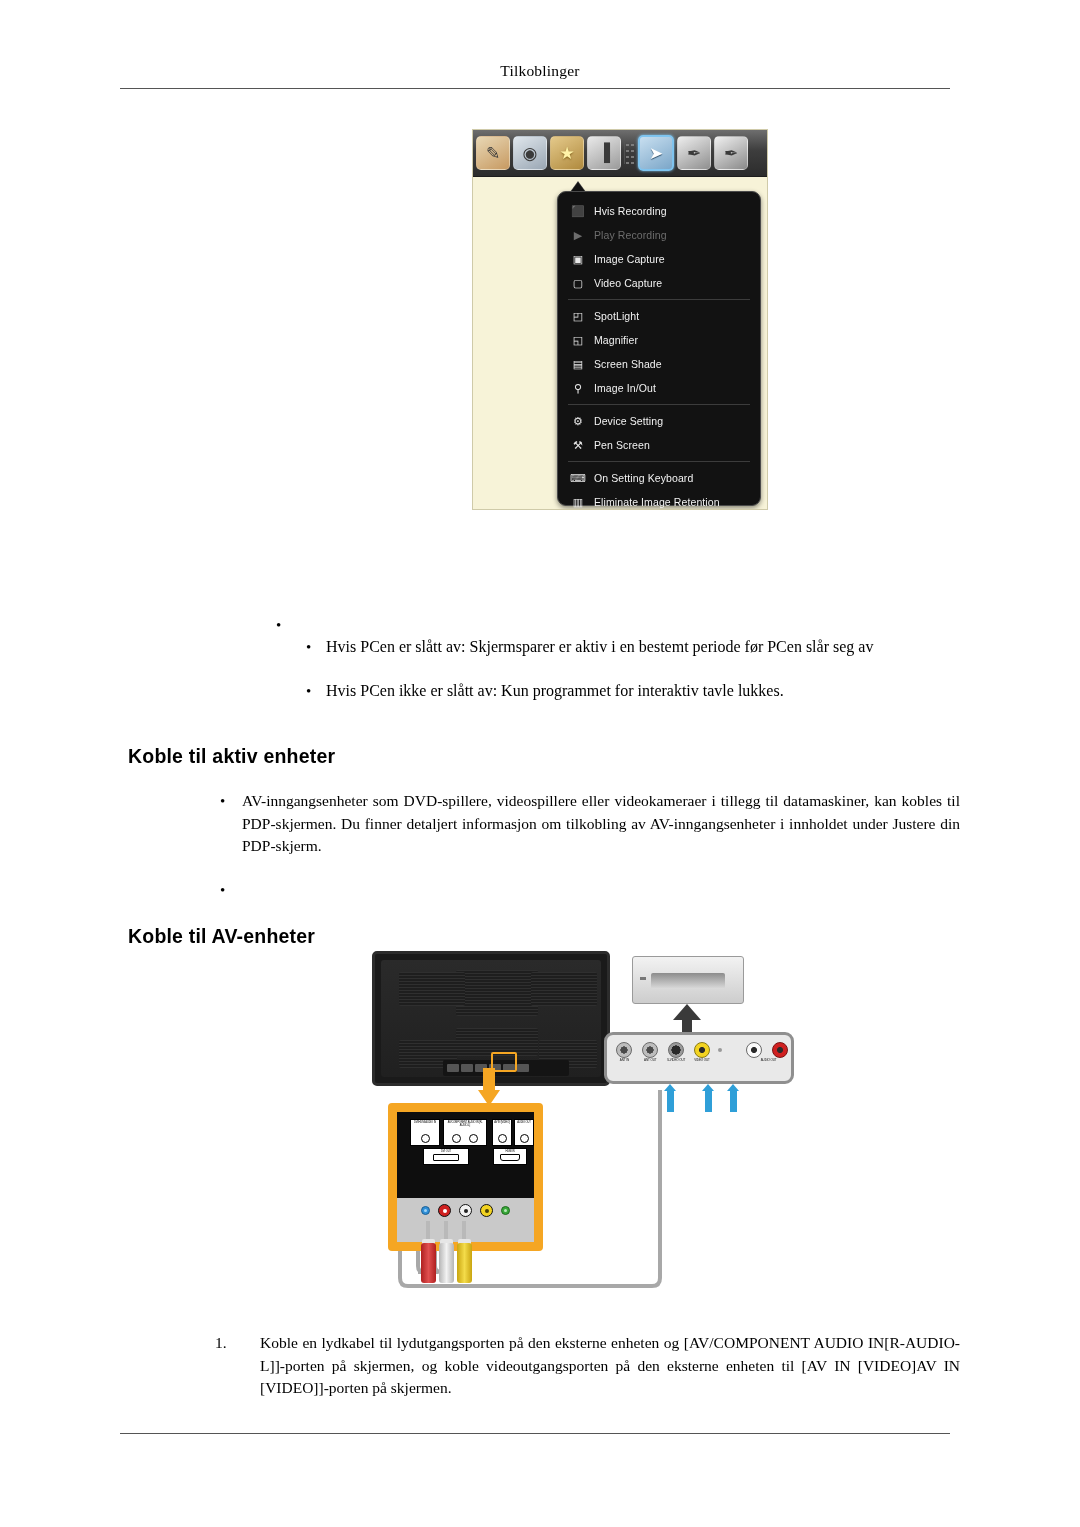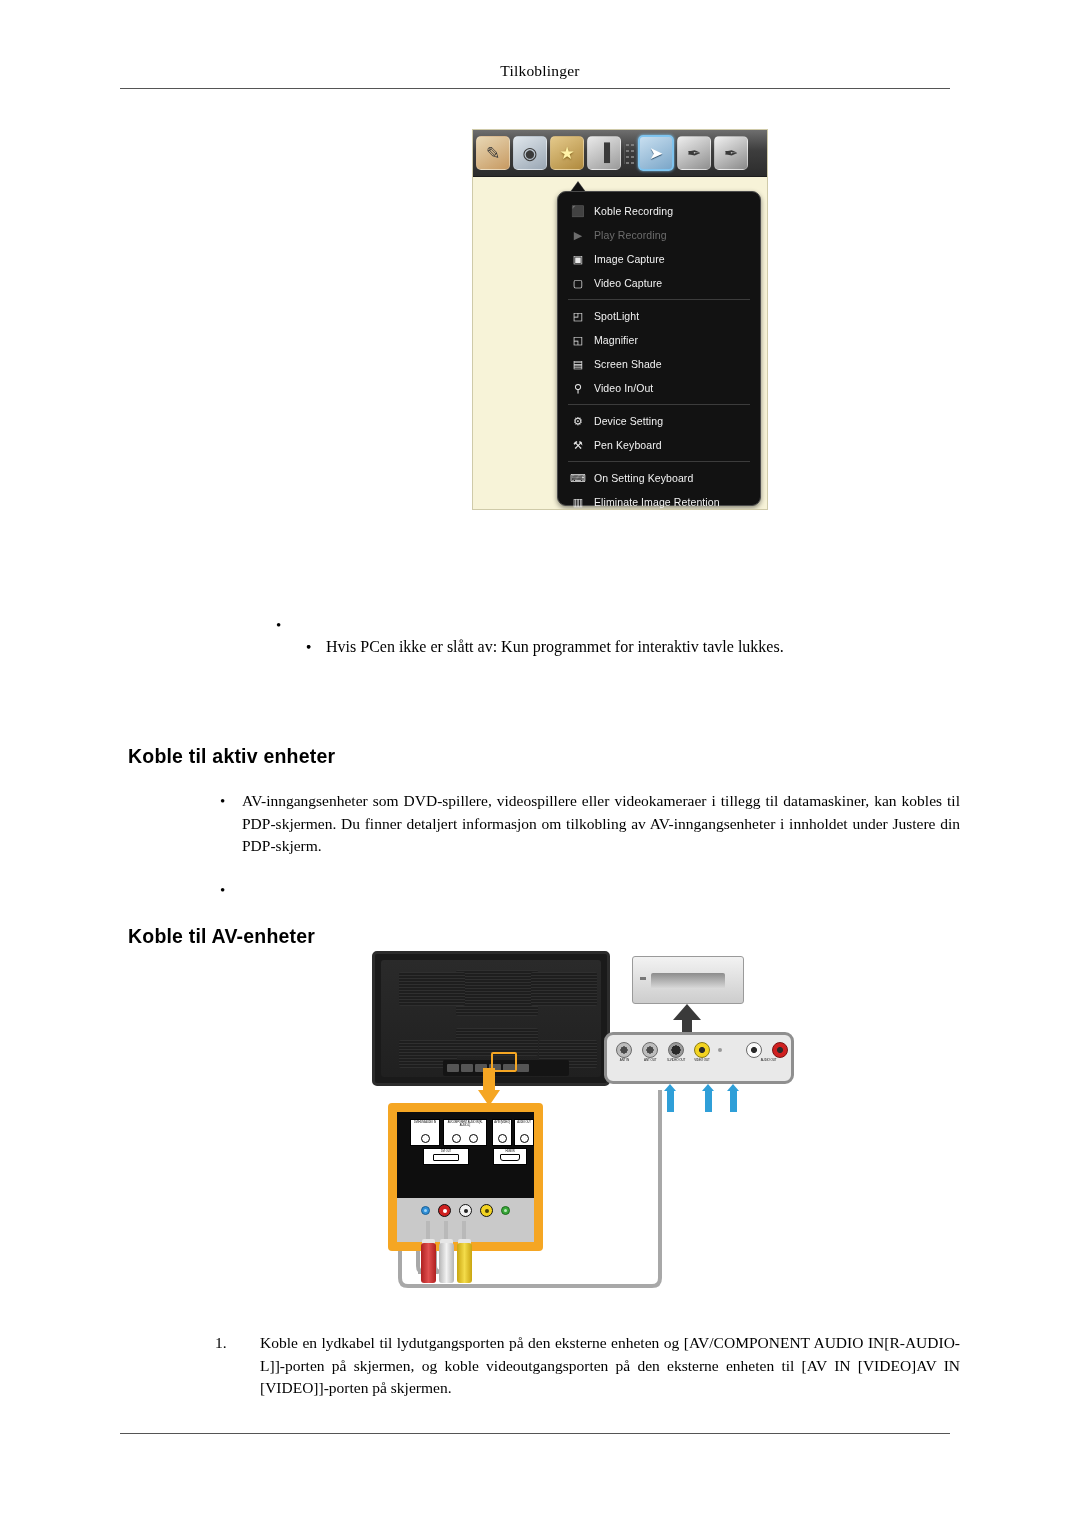"Koble Recording" span { text: Koble -> Hvis }
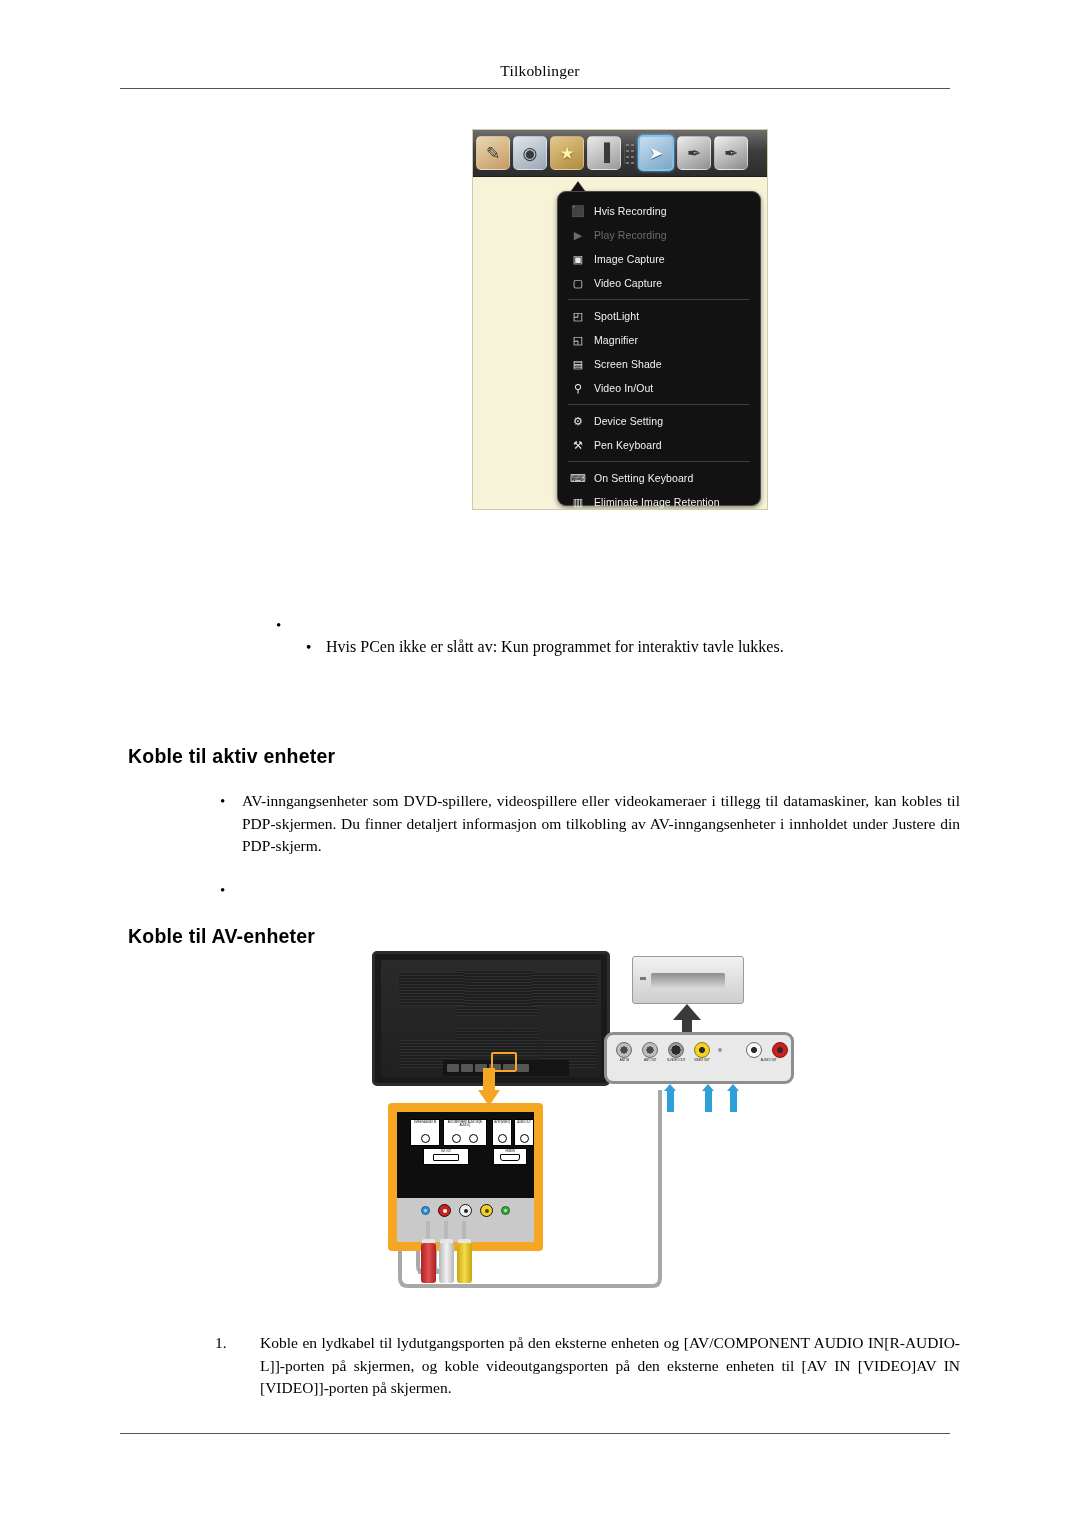"Video In/Out" span { text: Video -> Image }
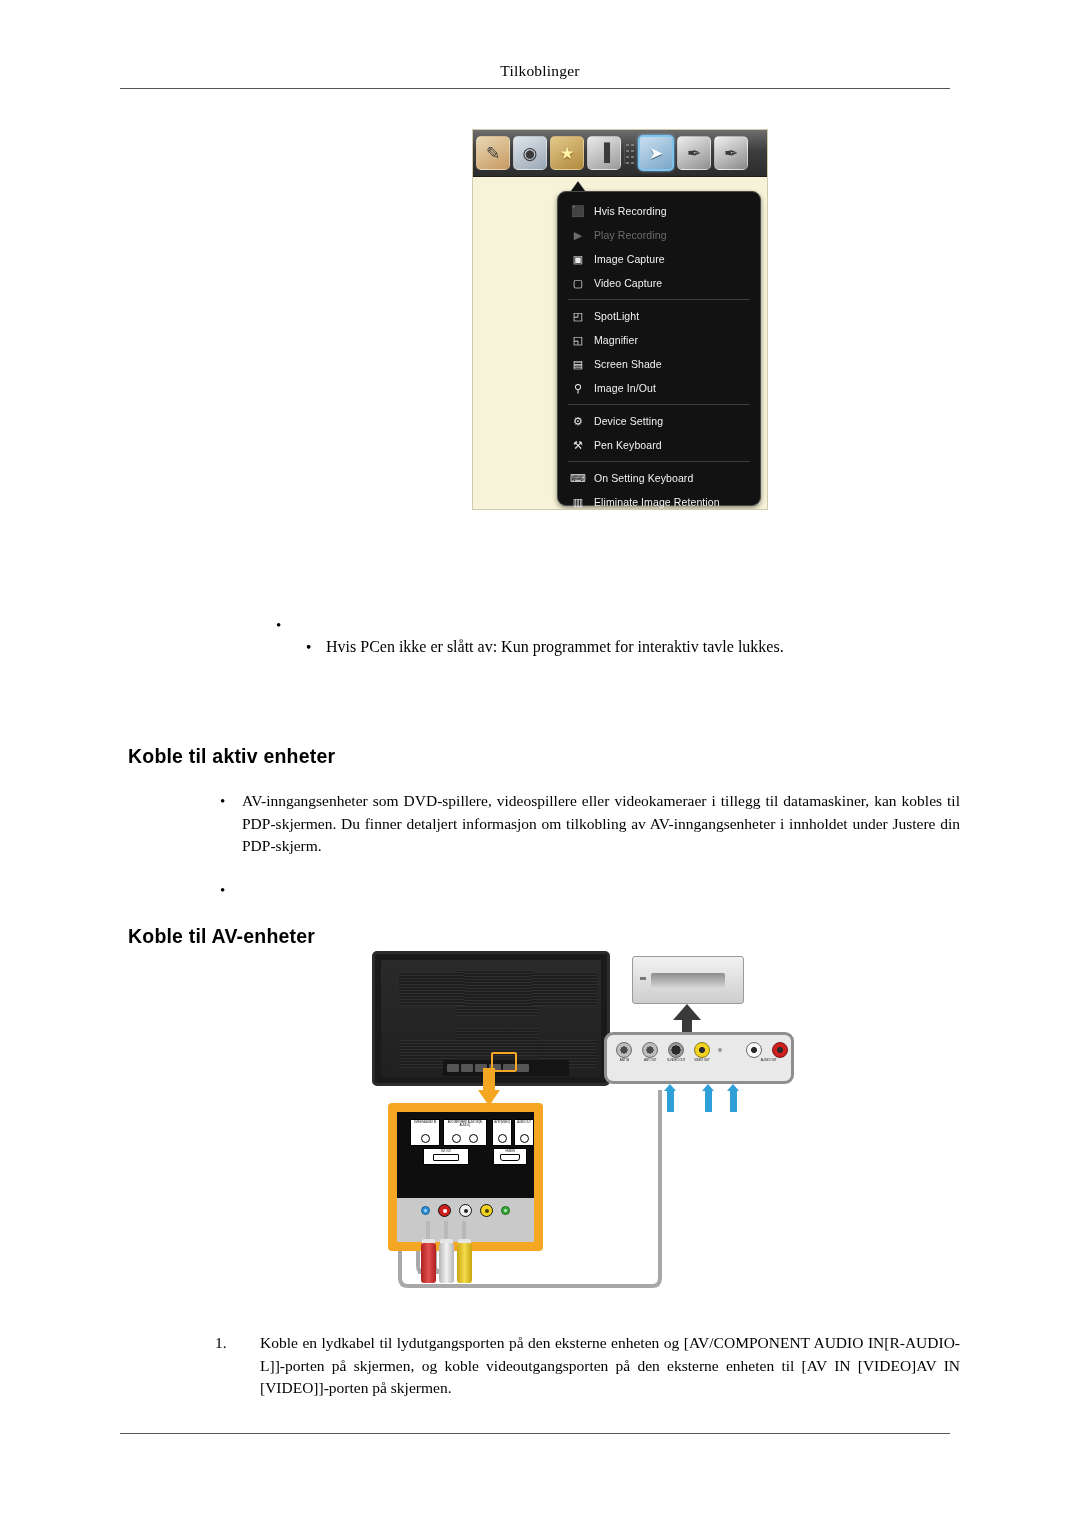"Pen Keyboard" span { text: Keyboard -> Screen }
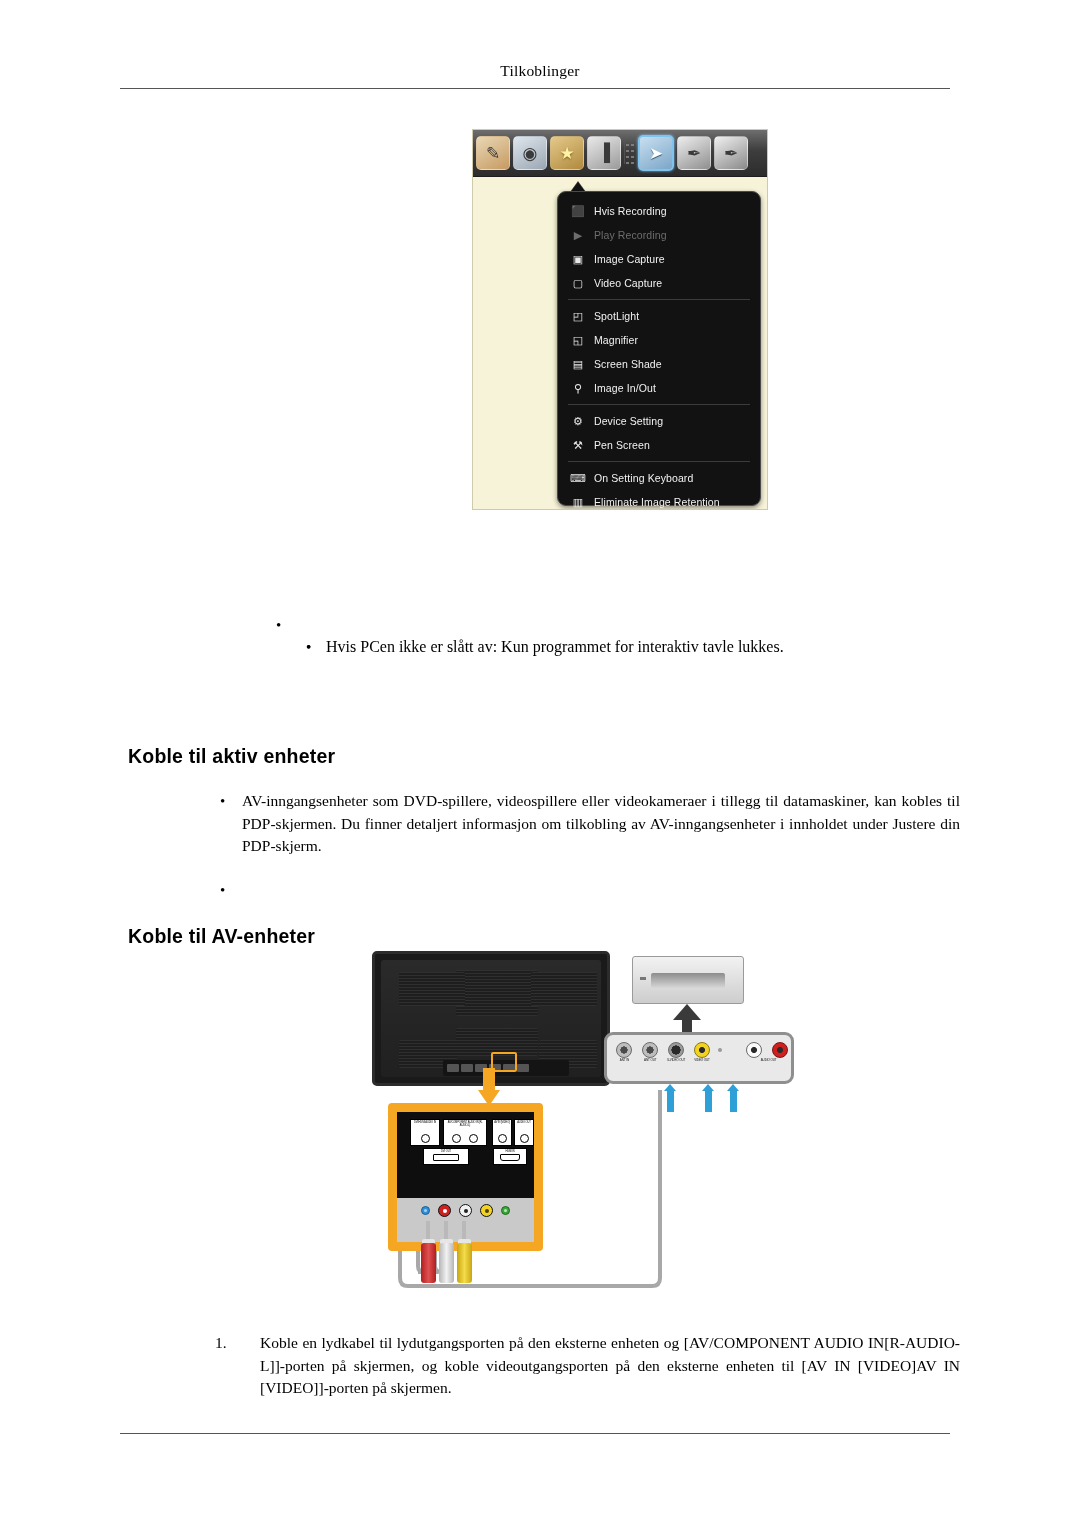"Hvis PCen er slått av:" span { html: none -> <span>Hvis PCen er slått av: Skjermsparer er aktiv i en bestemt periode før PCen slår seg av</span> }
